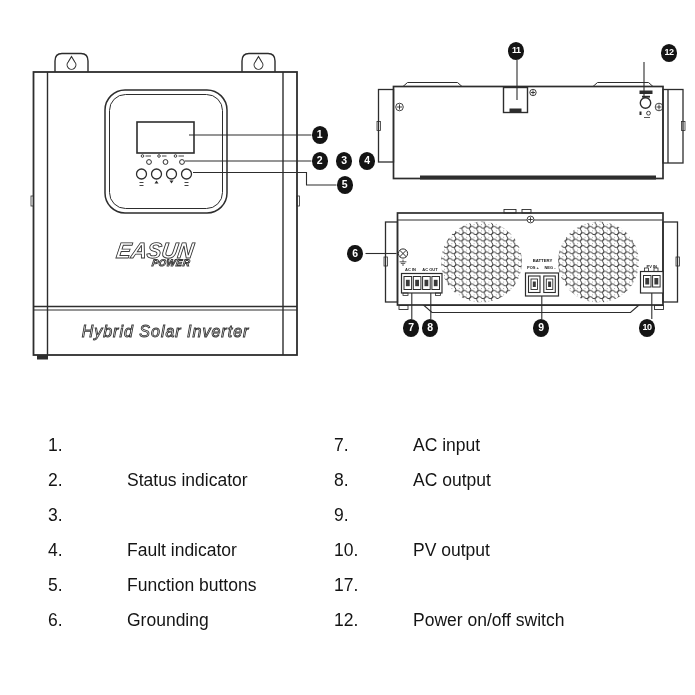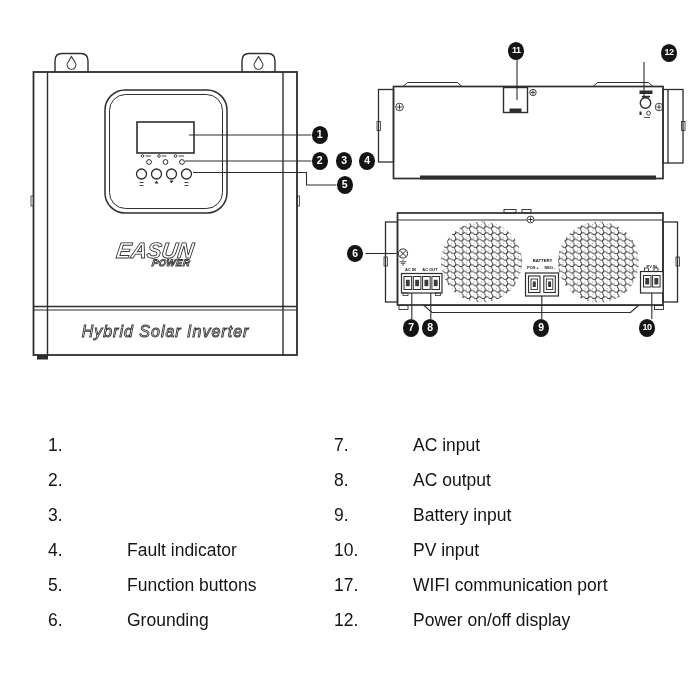"Status indicator" span.lbl { html: none -> <span>Status indicator</span> }
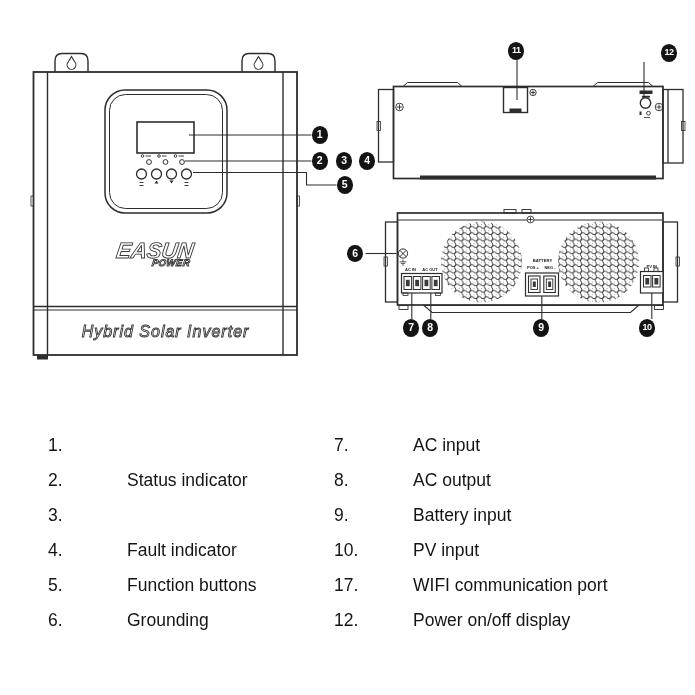"Battery input" span.lbl { html: <span>Battery input</span> -> none }
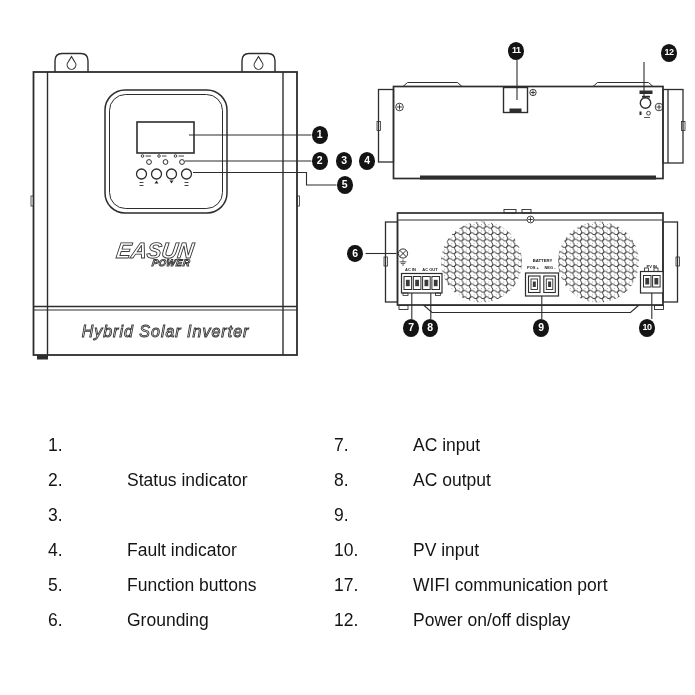"PV input" span.lbl { text: input -> output }
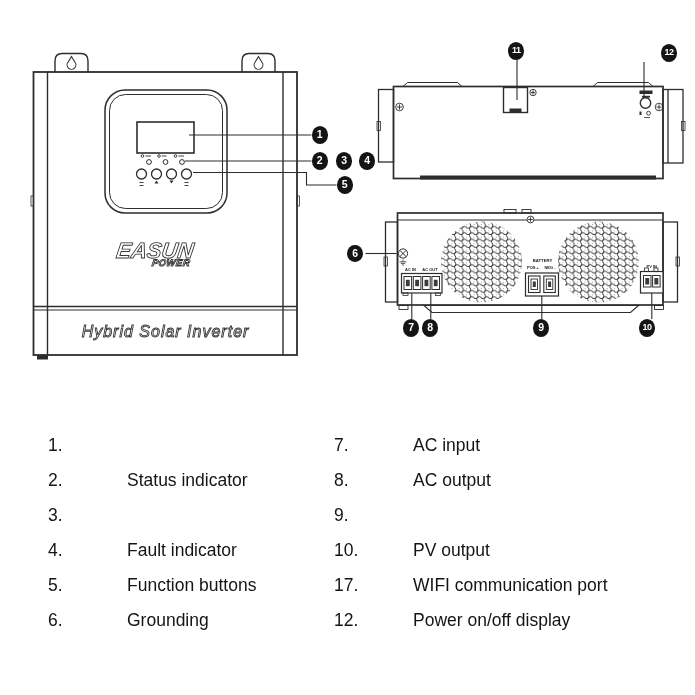"WIFI communication port" span.lbl { html: <span>WIFI communication port</span> -> none }
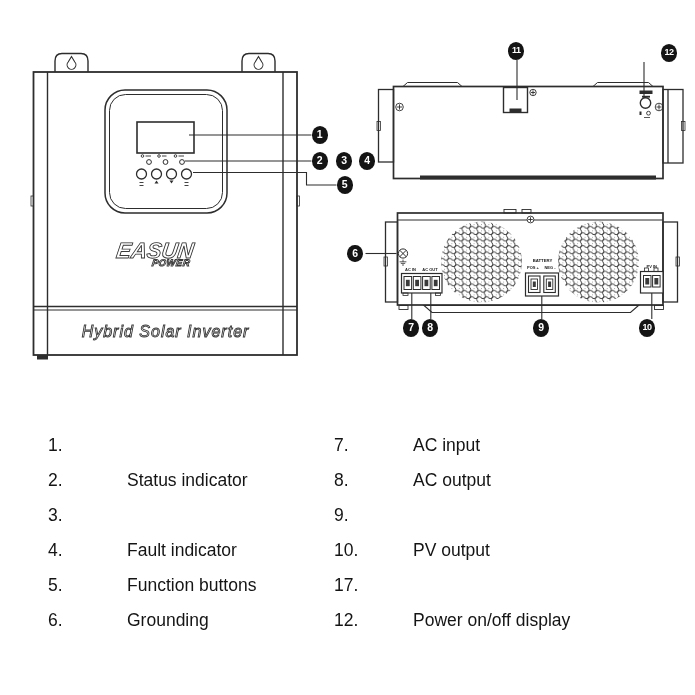"Power on/off display" span.lbl { text: display -> switch }
